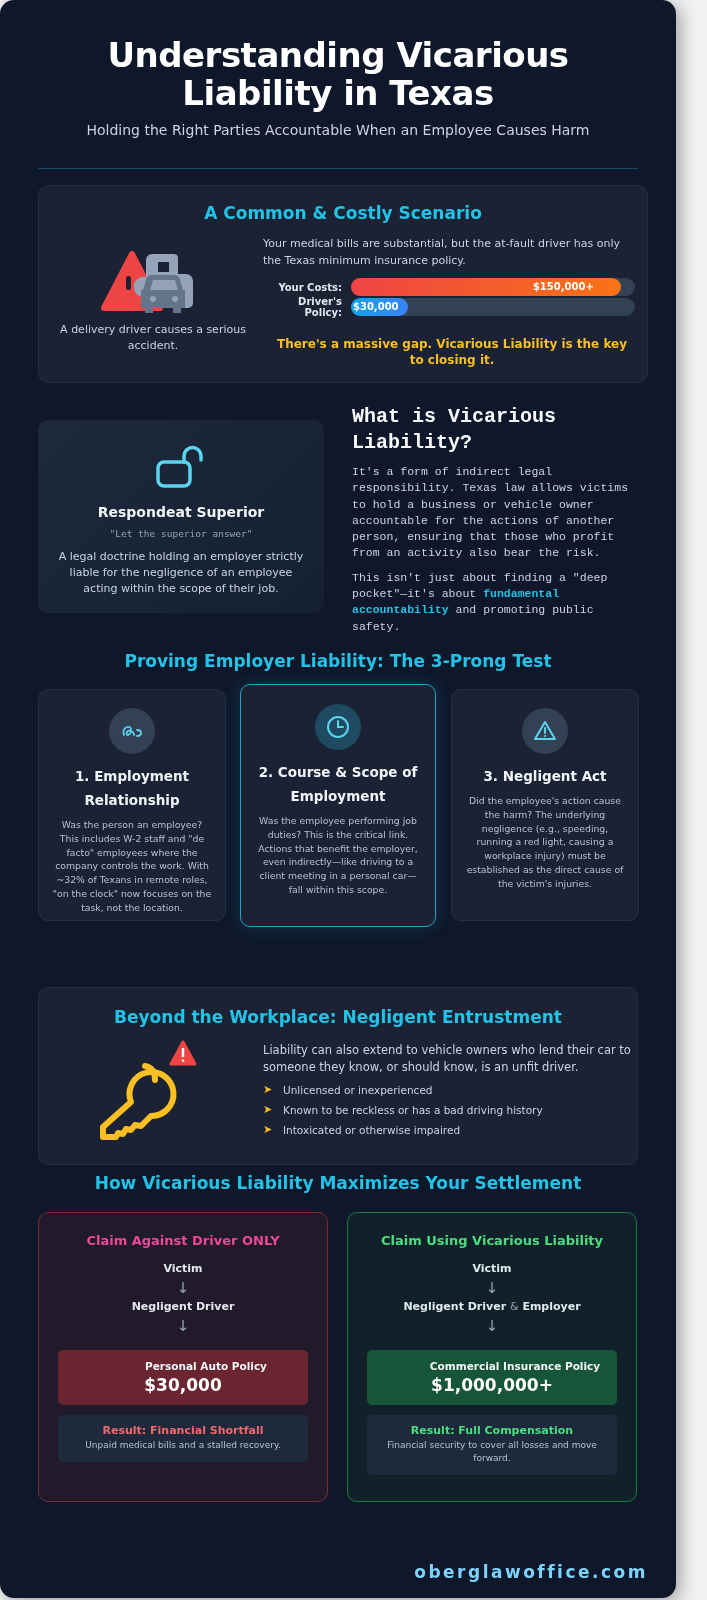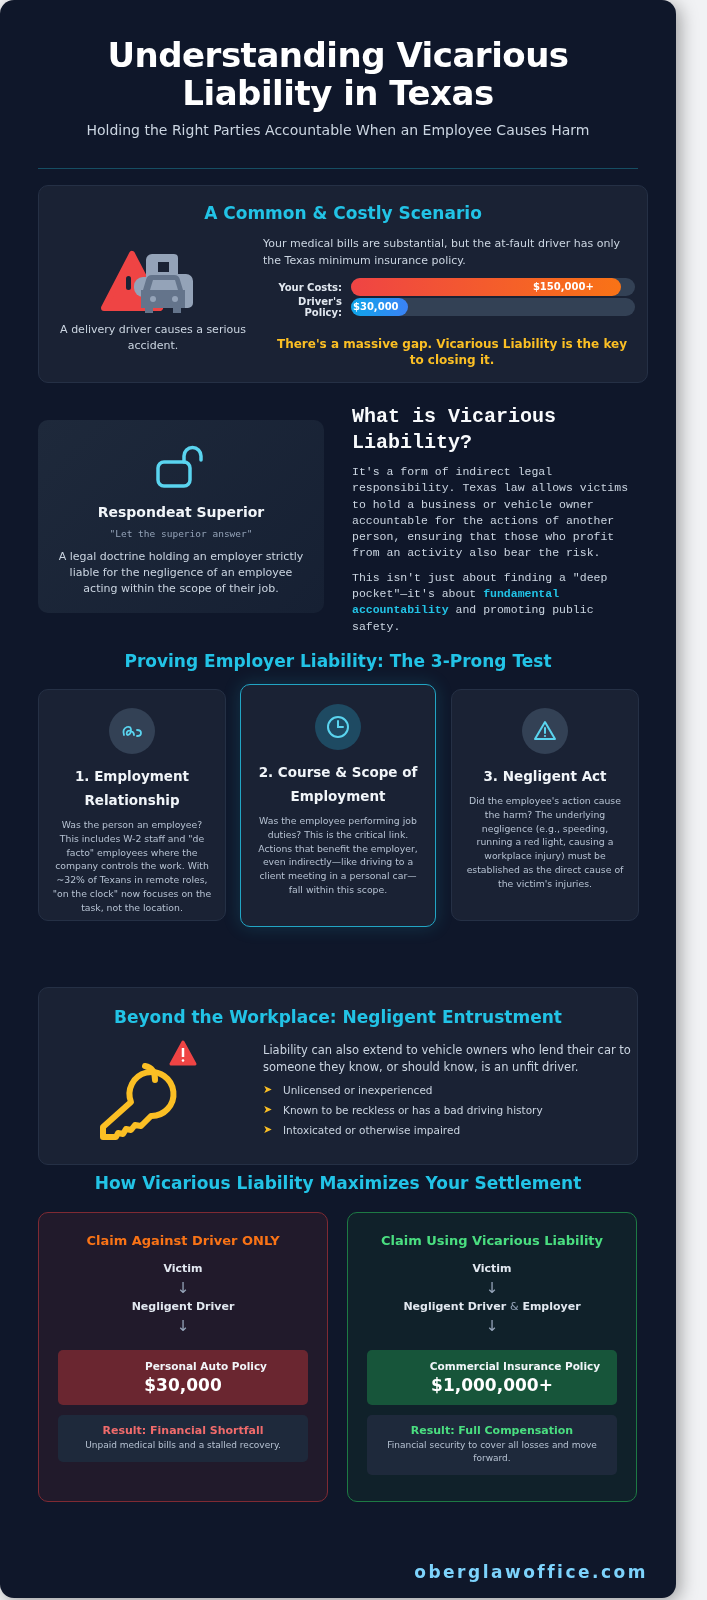"Claim Against Driver ONLY" .bad .claim-t { color: #f97316 -> #ec4899 }
